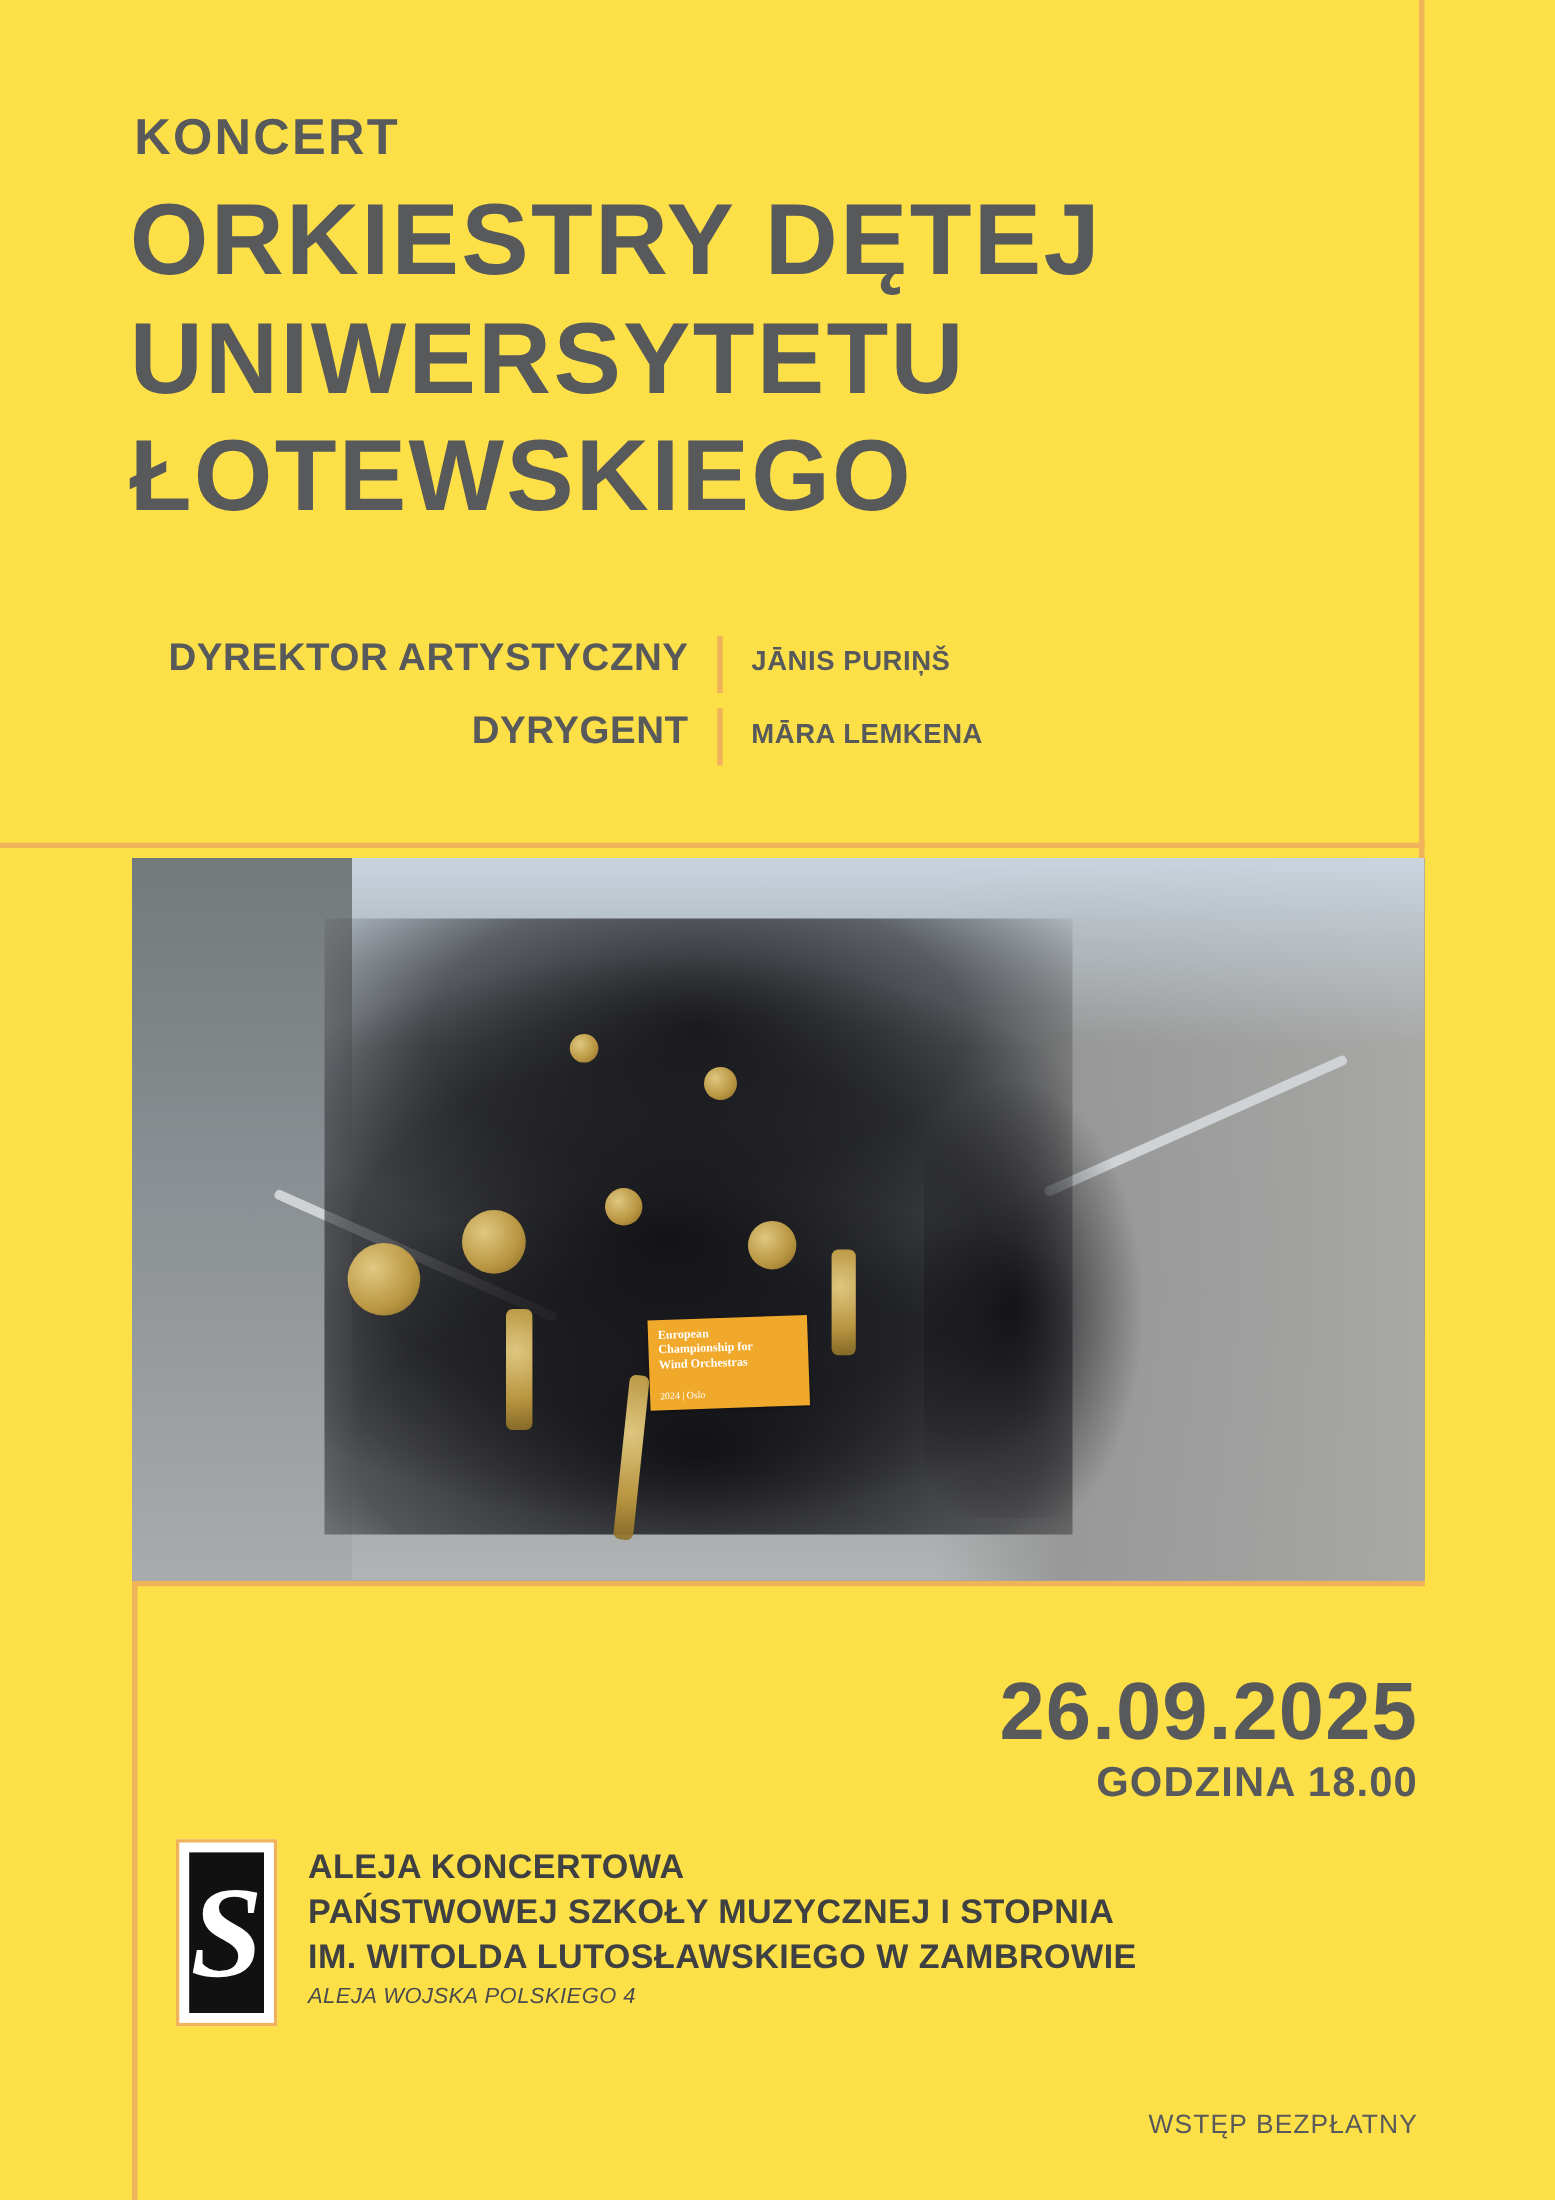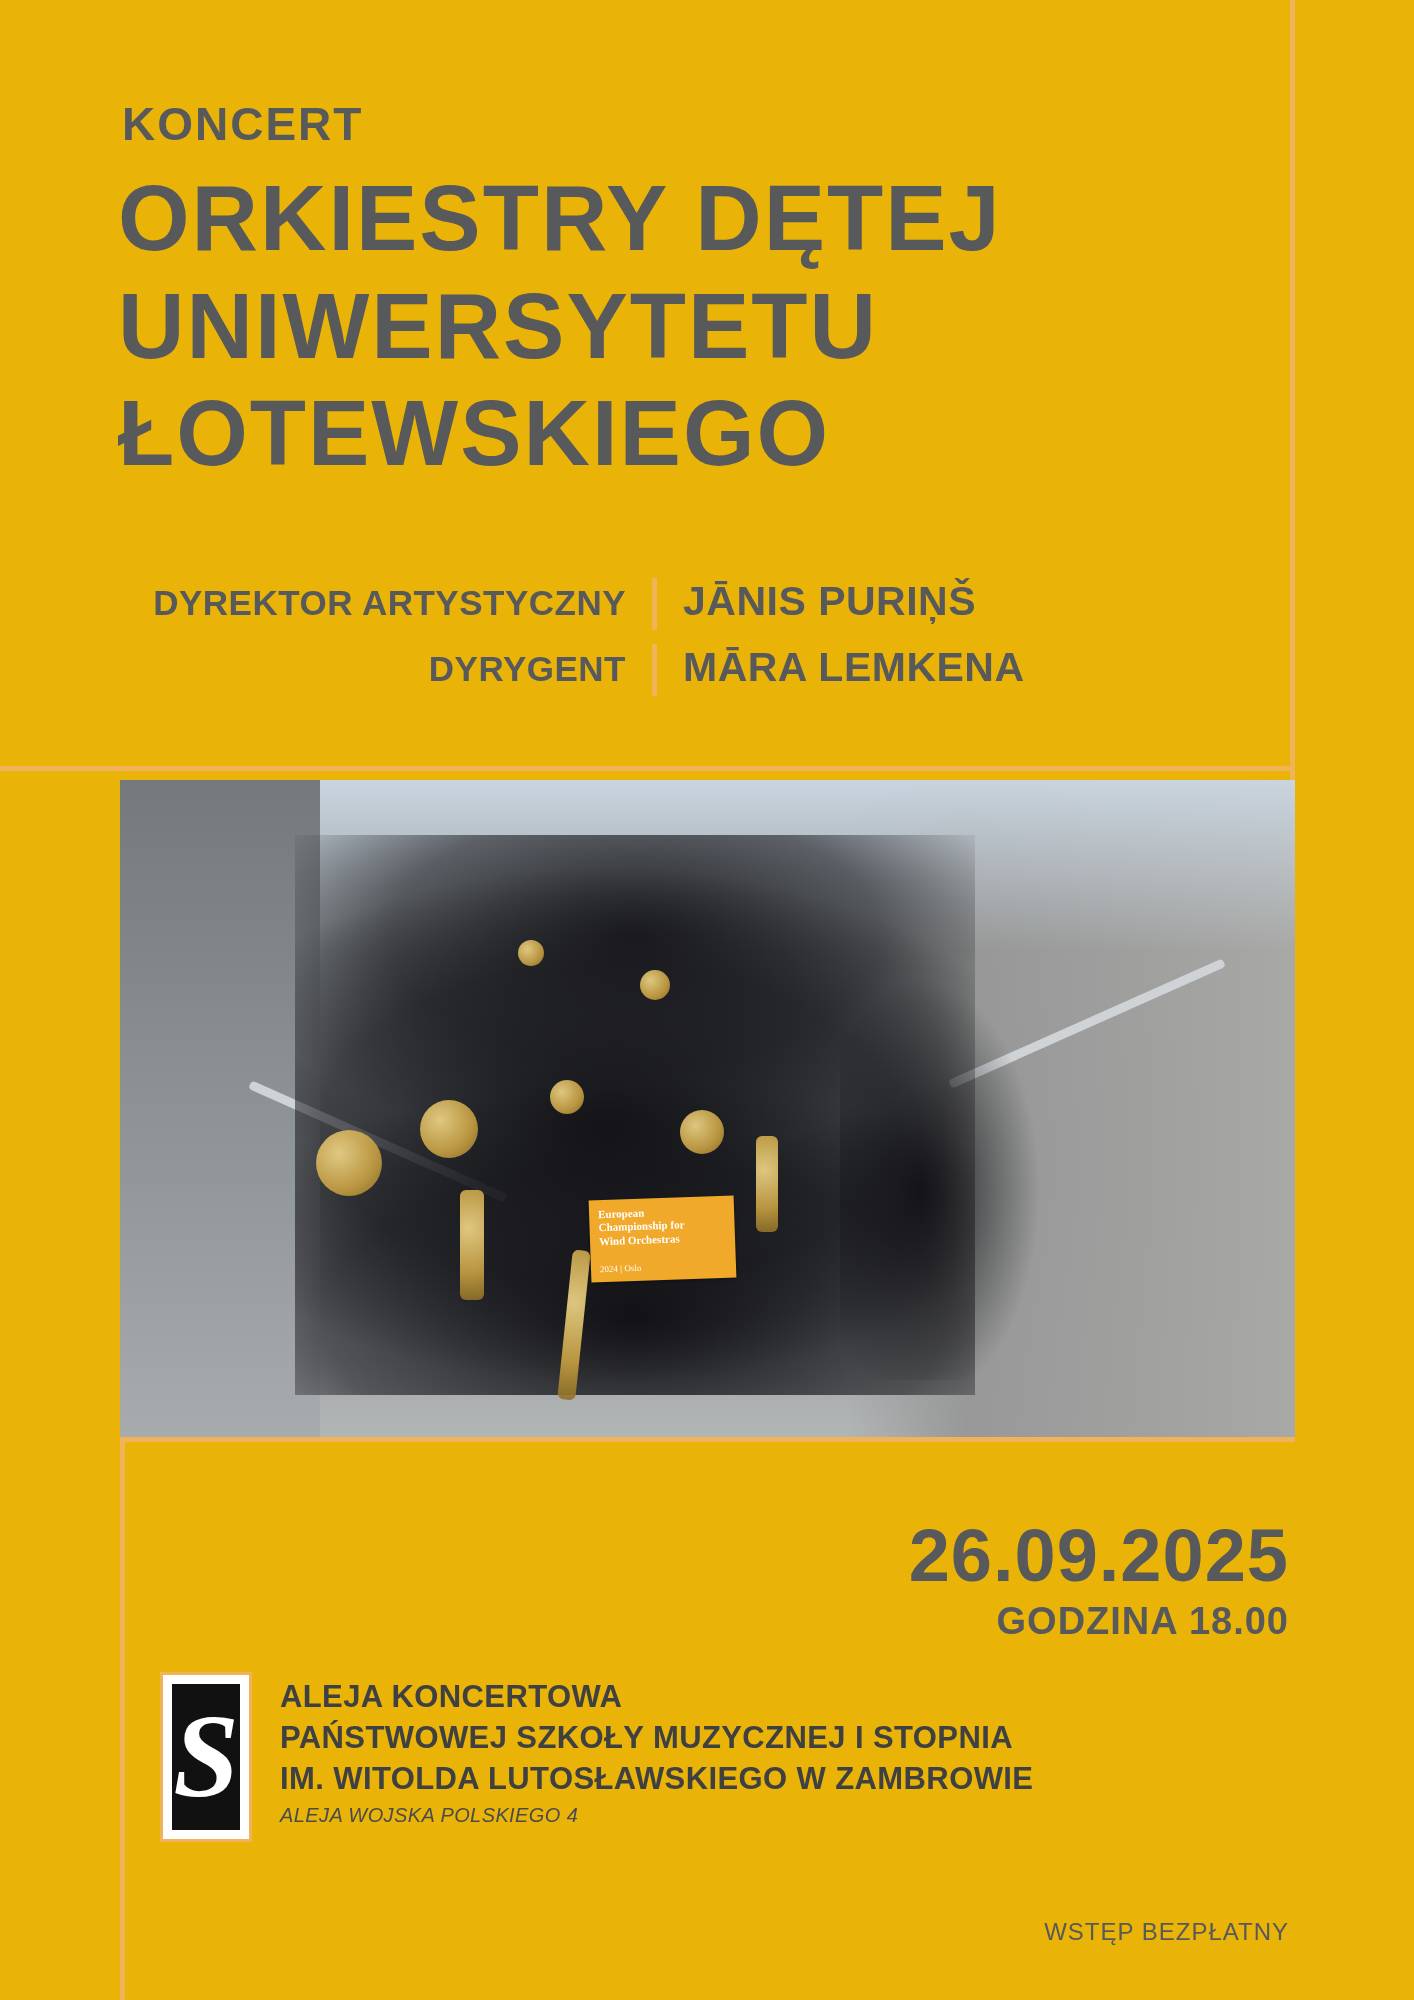"KONCERT" #poster { background: #eab308 -> #fde047 }
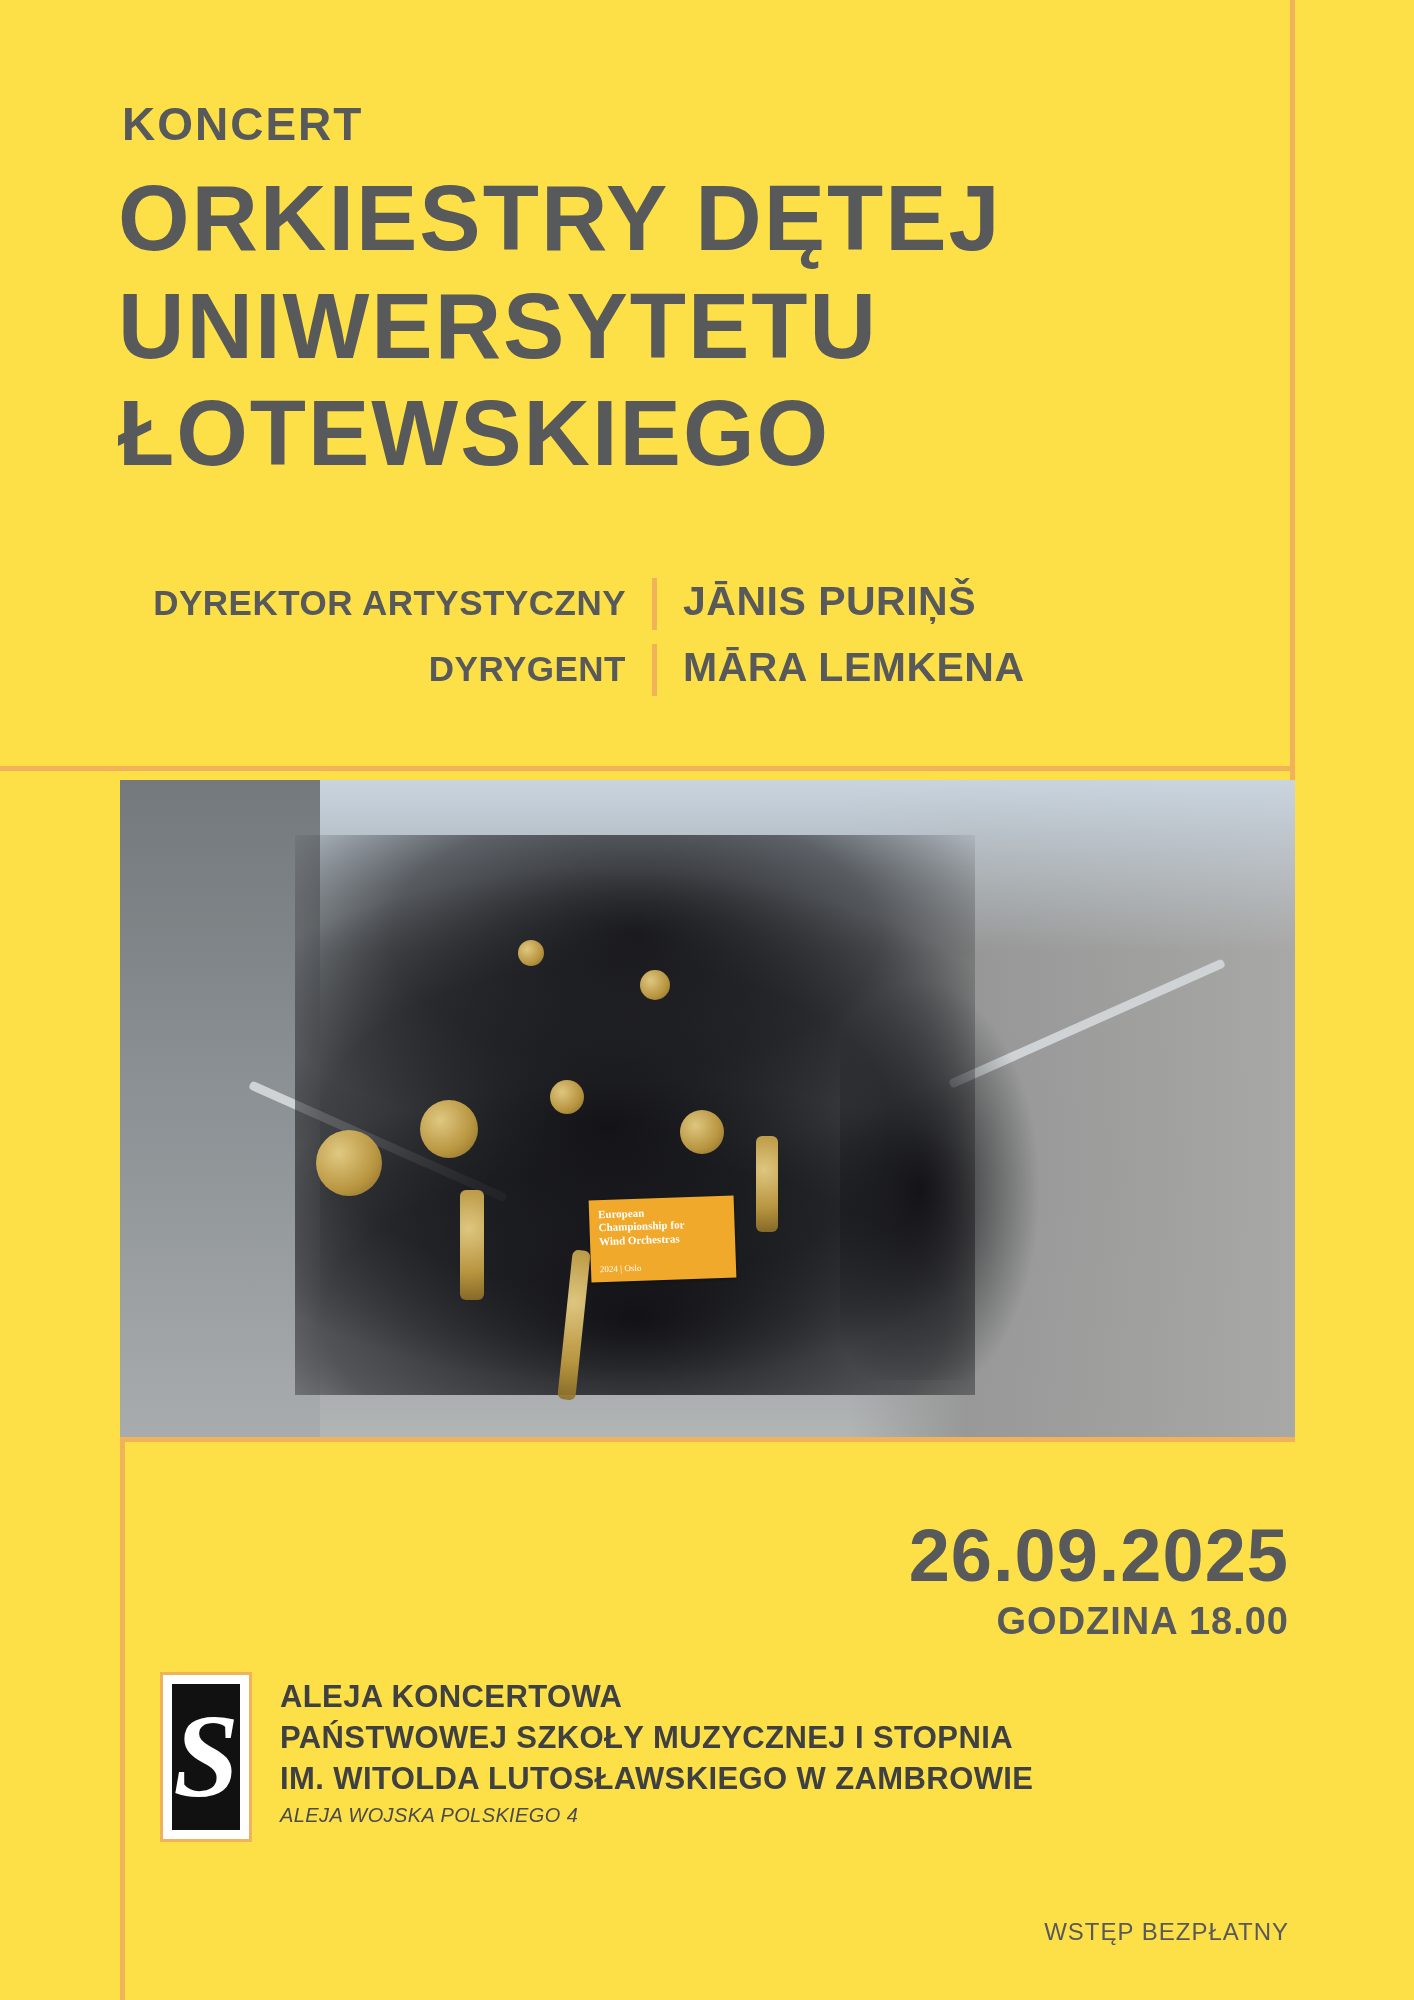"JĀNIS PURIŅŠ" .credit-value { font-size: 41px -> 25px }
